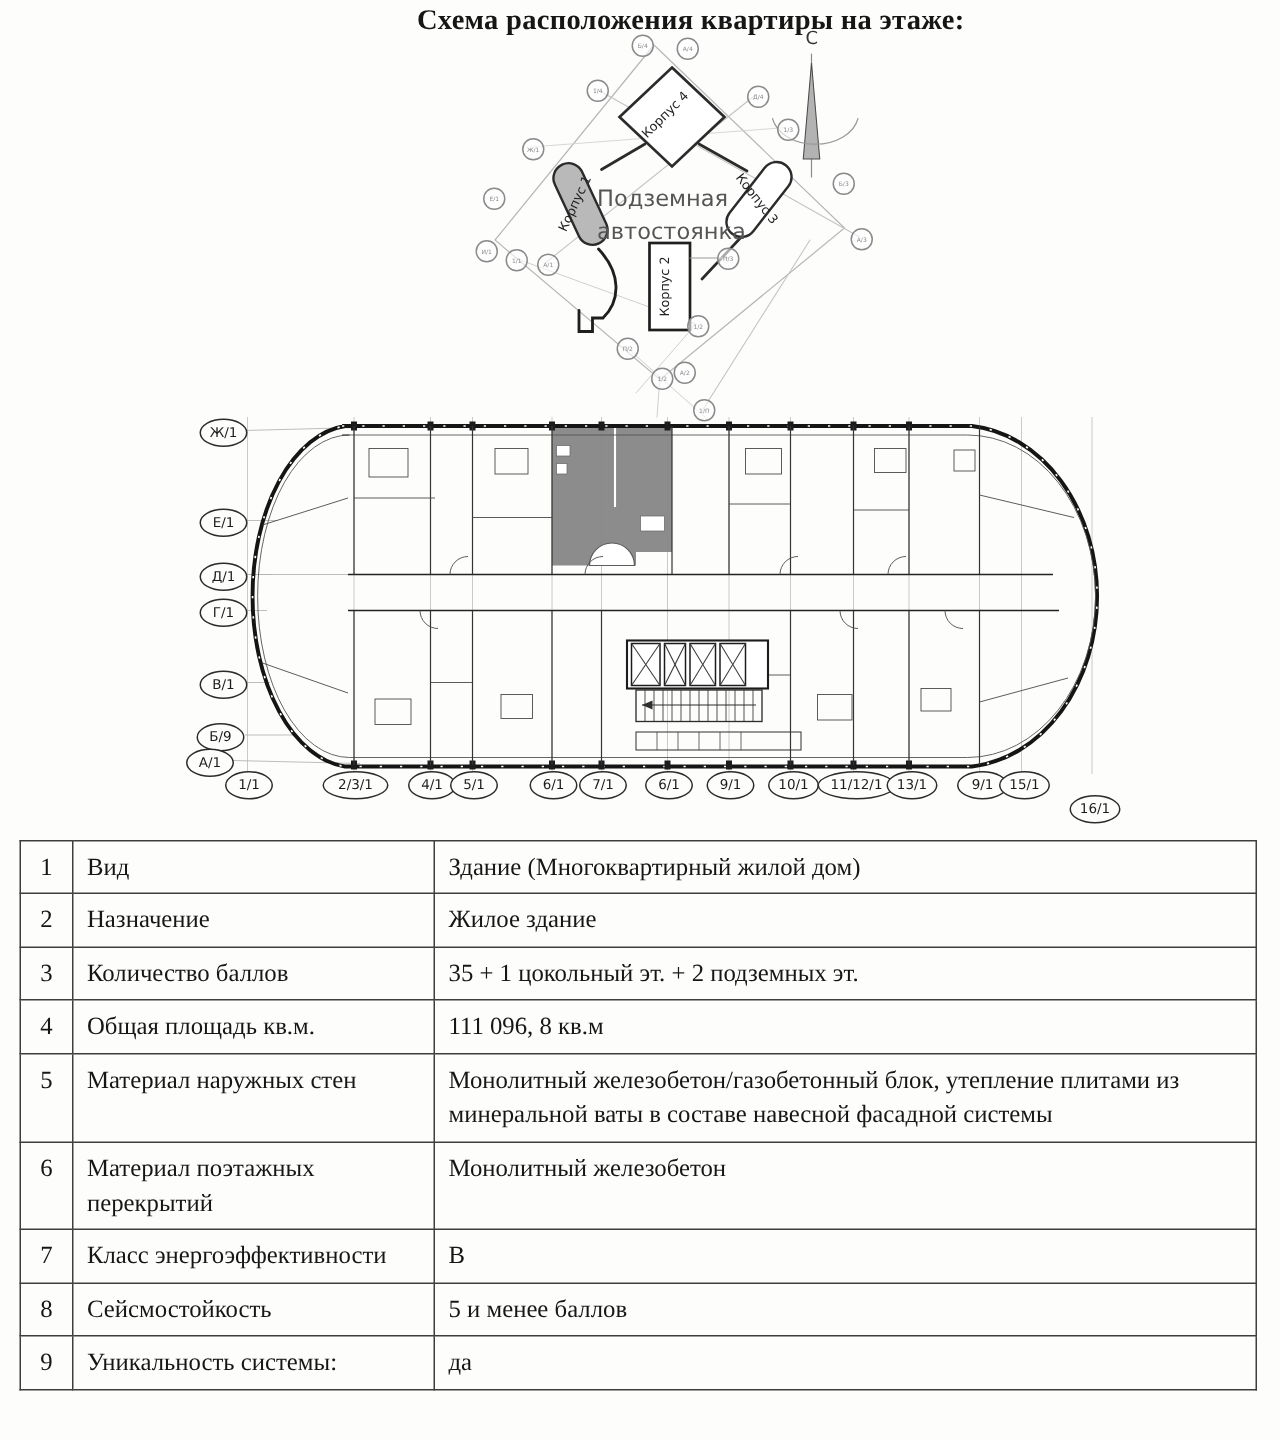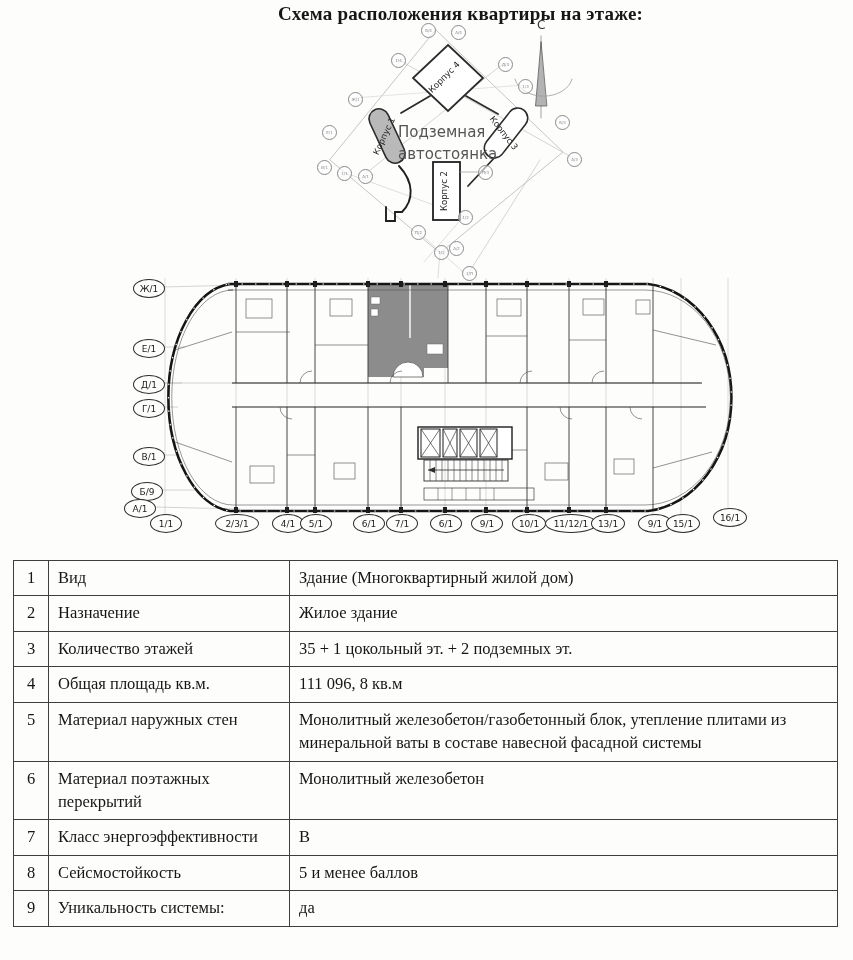"16/1" span.axis-bubble { top: 508px -> 530px }
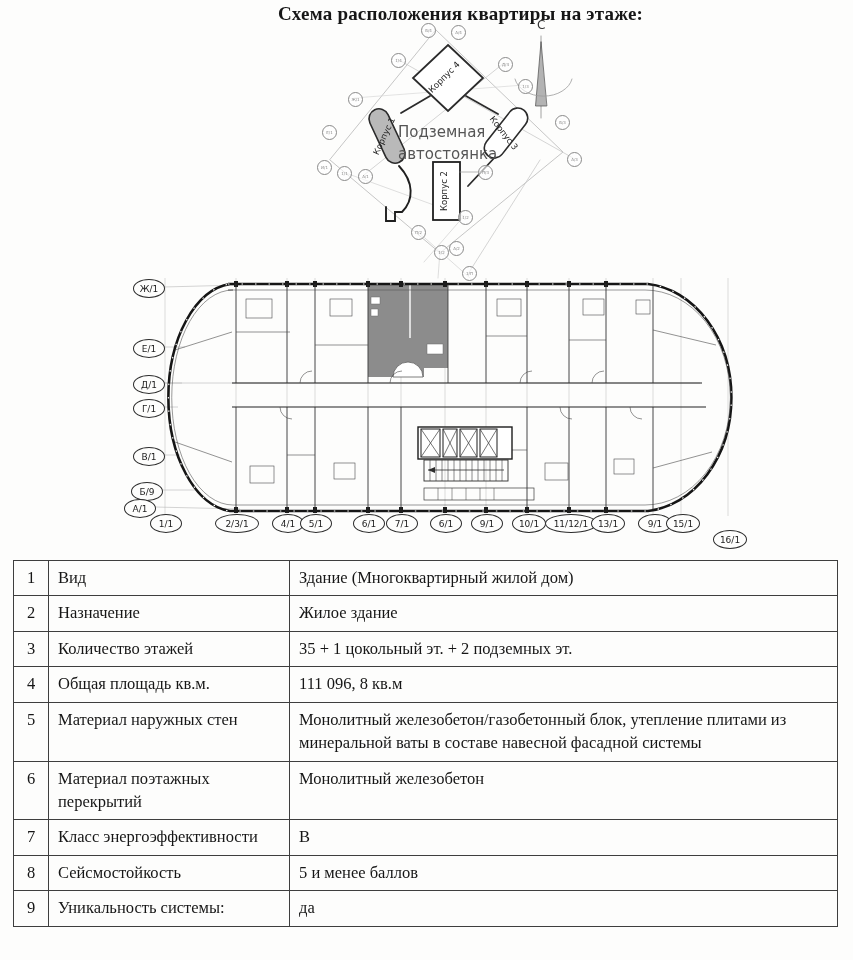"Количество этажей" td.lbl { text: этажей -> баллов }
